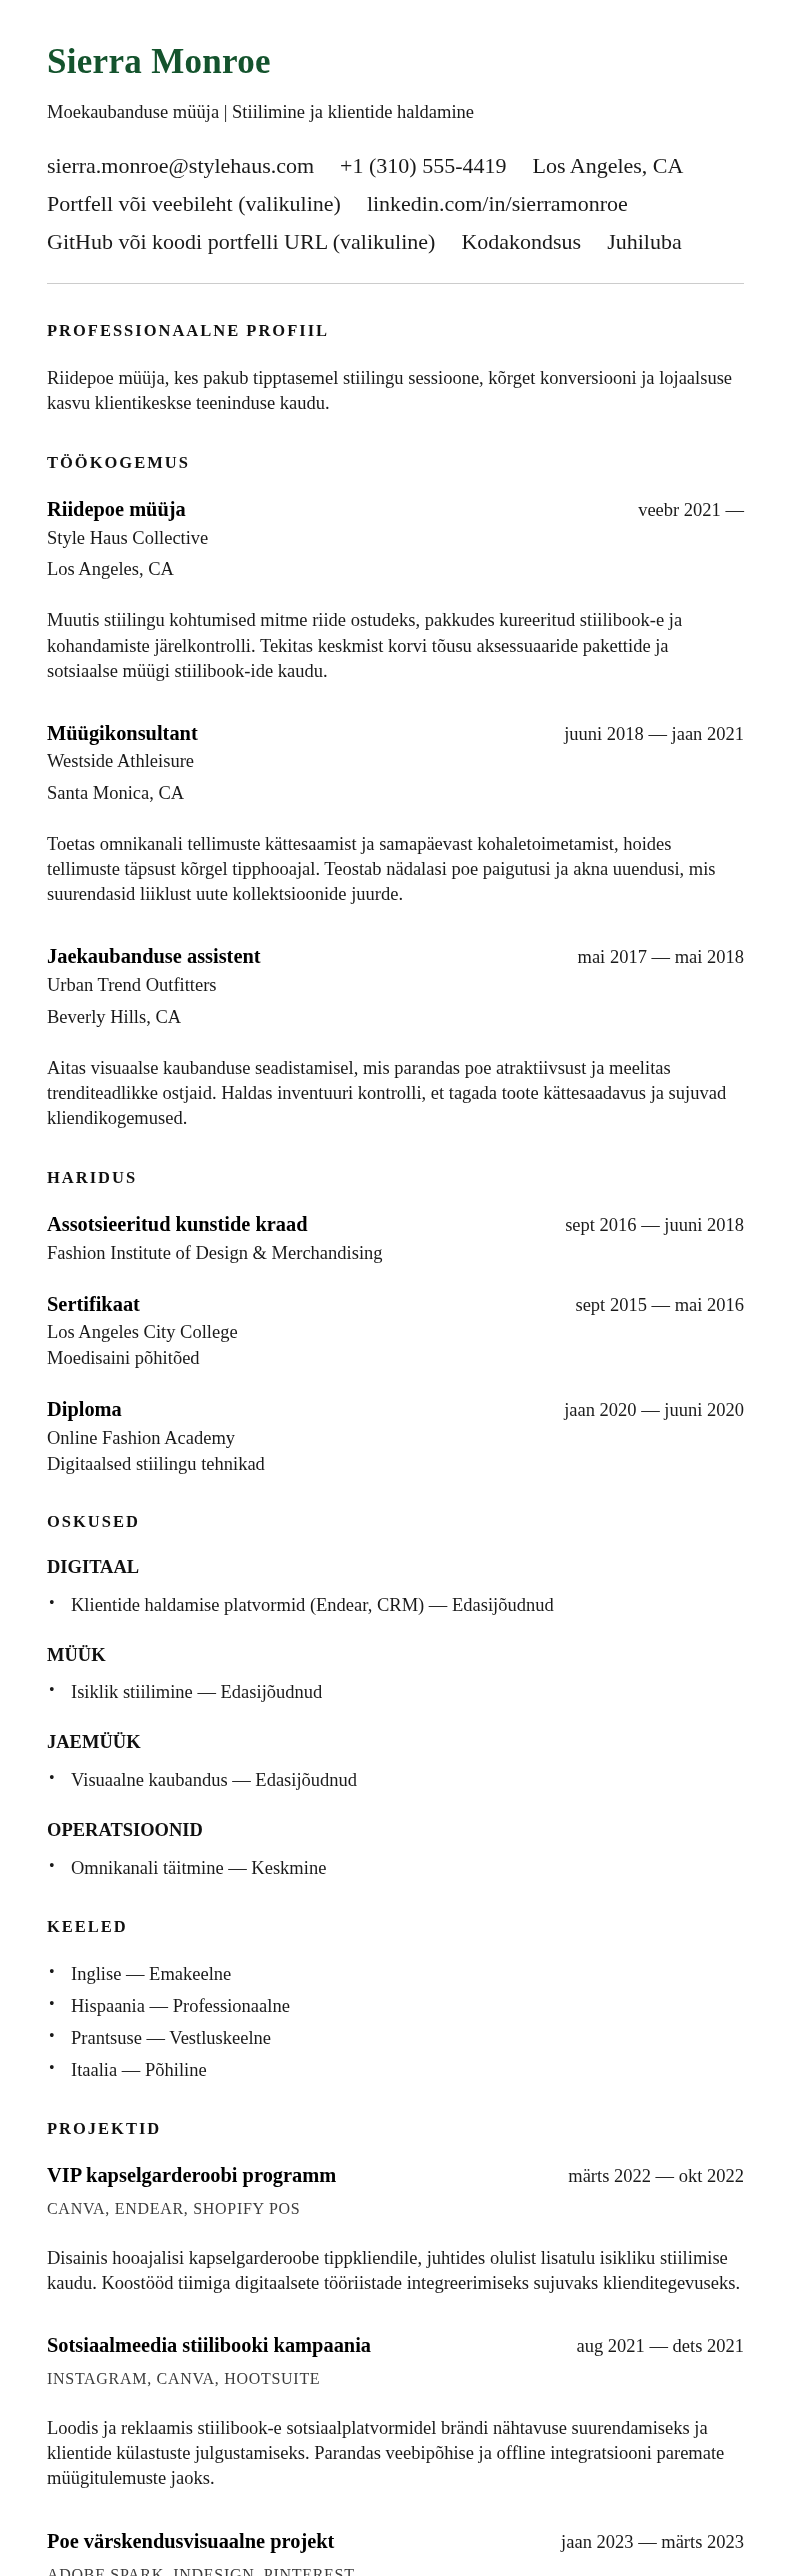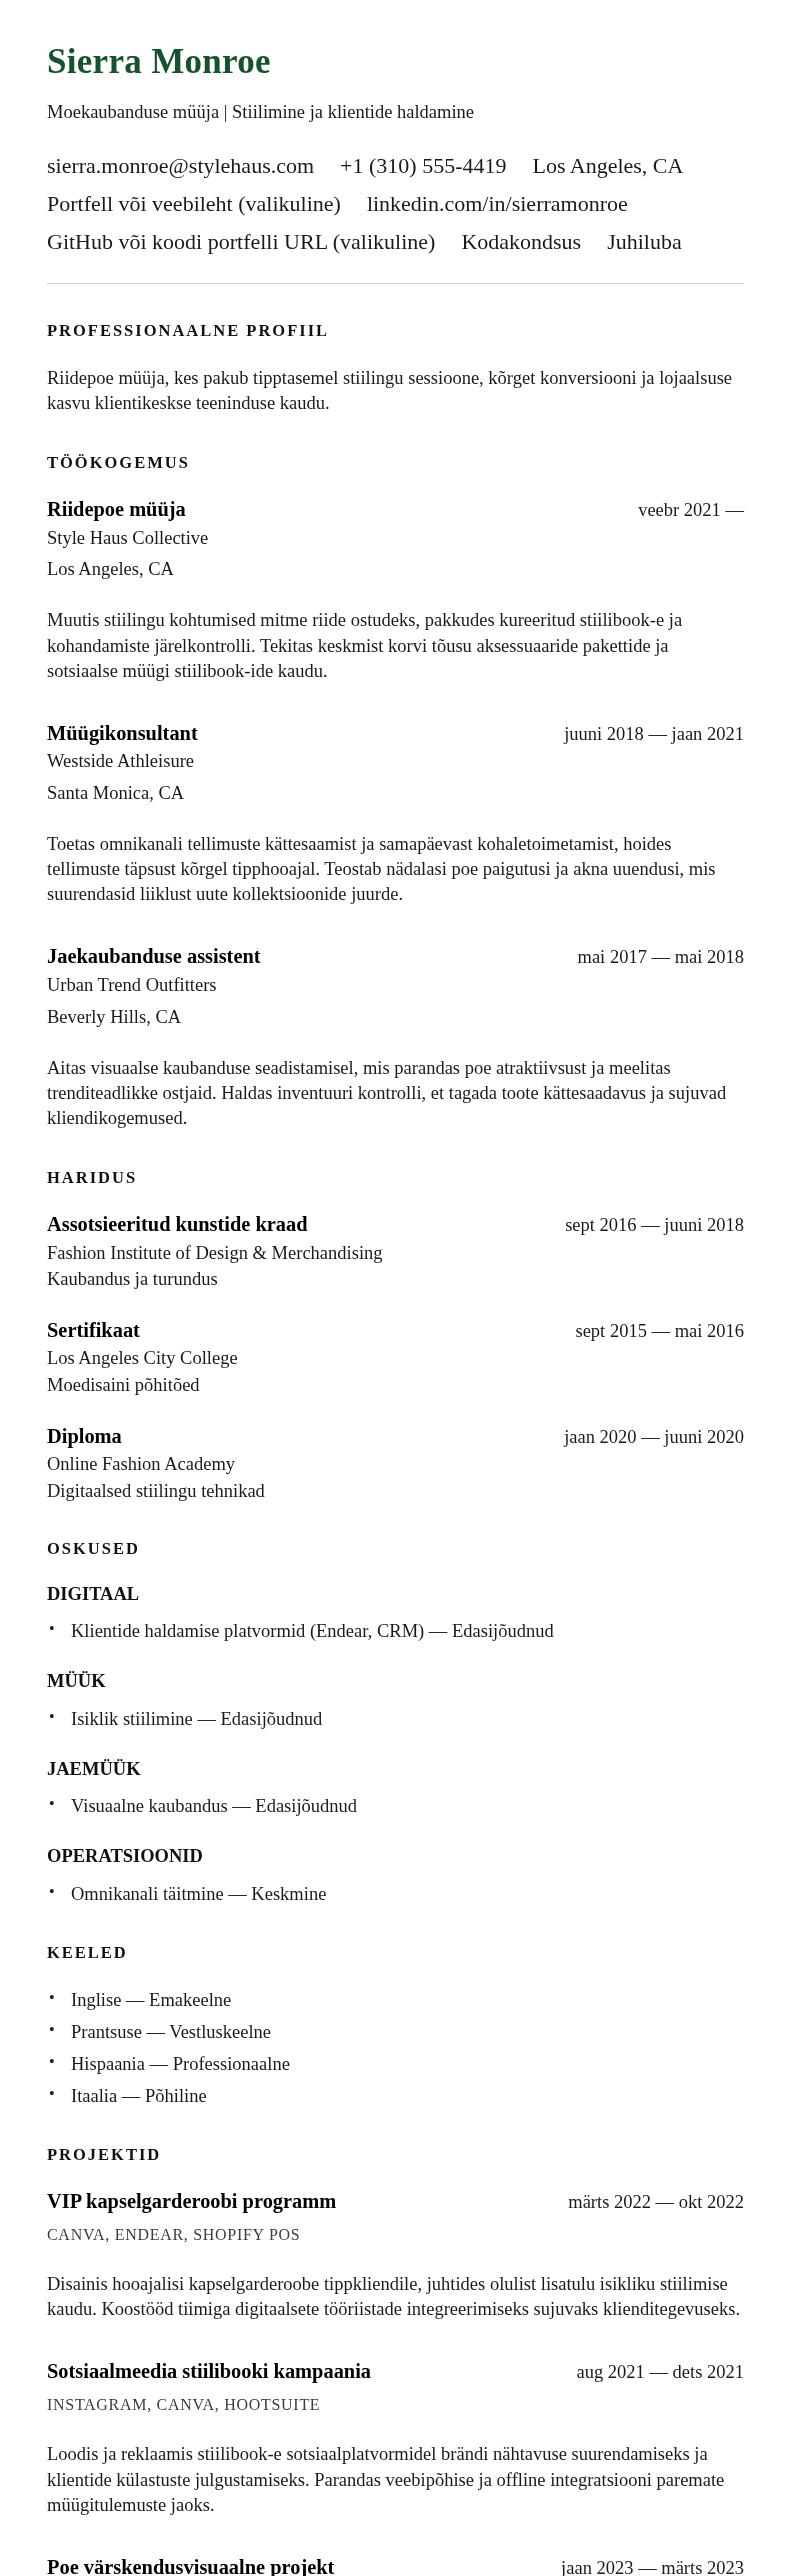"Kaubandus ja turundus" p.edu-field { html: <p>Kaubandus ja turundus</p> -> none }
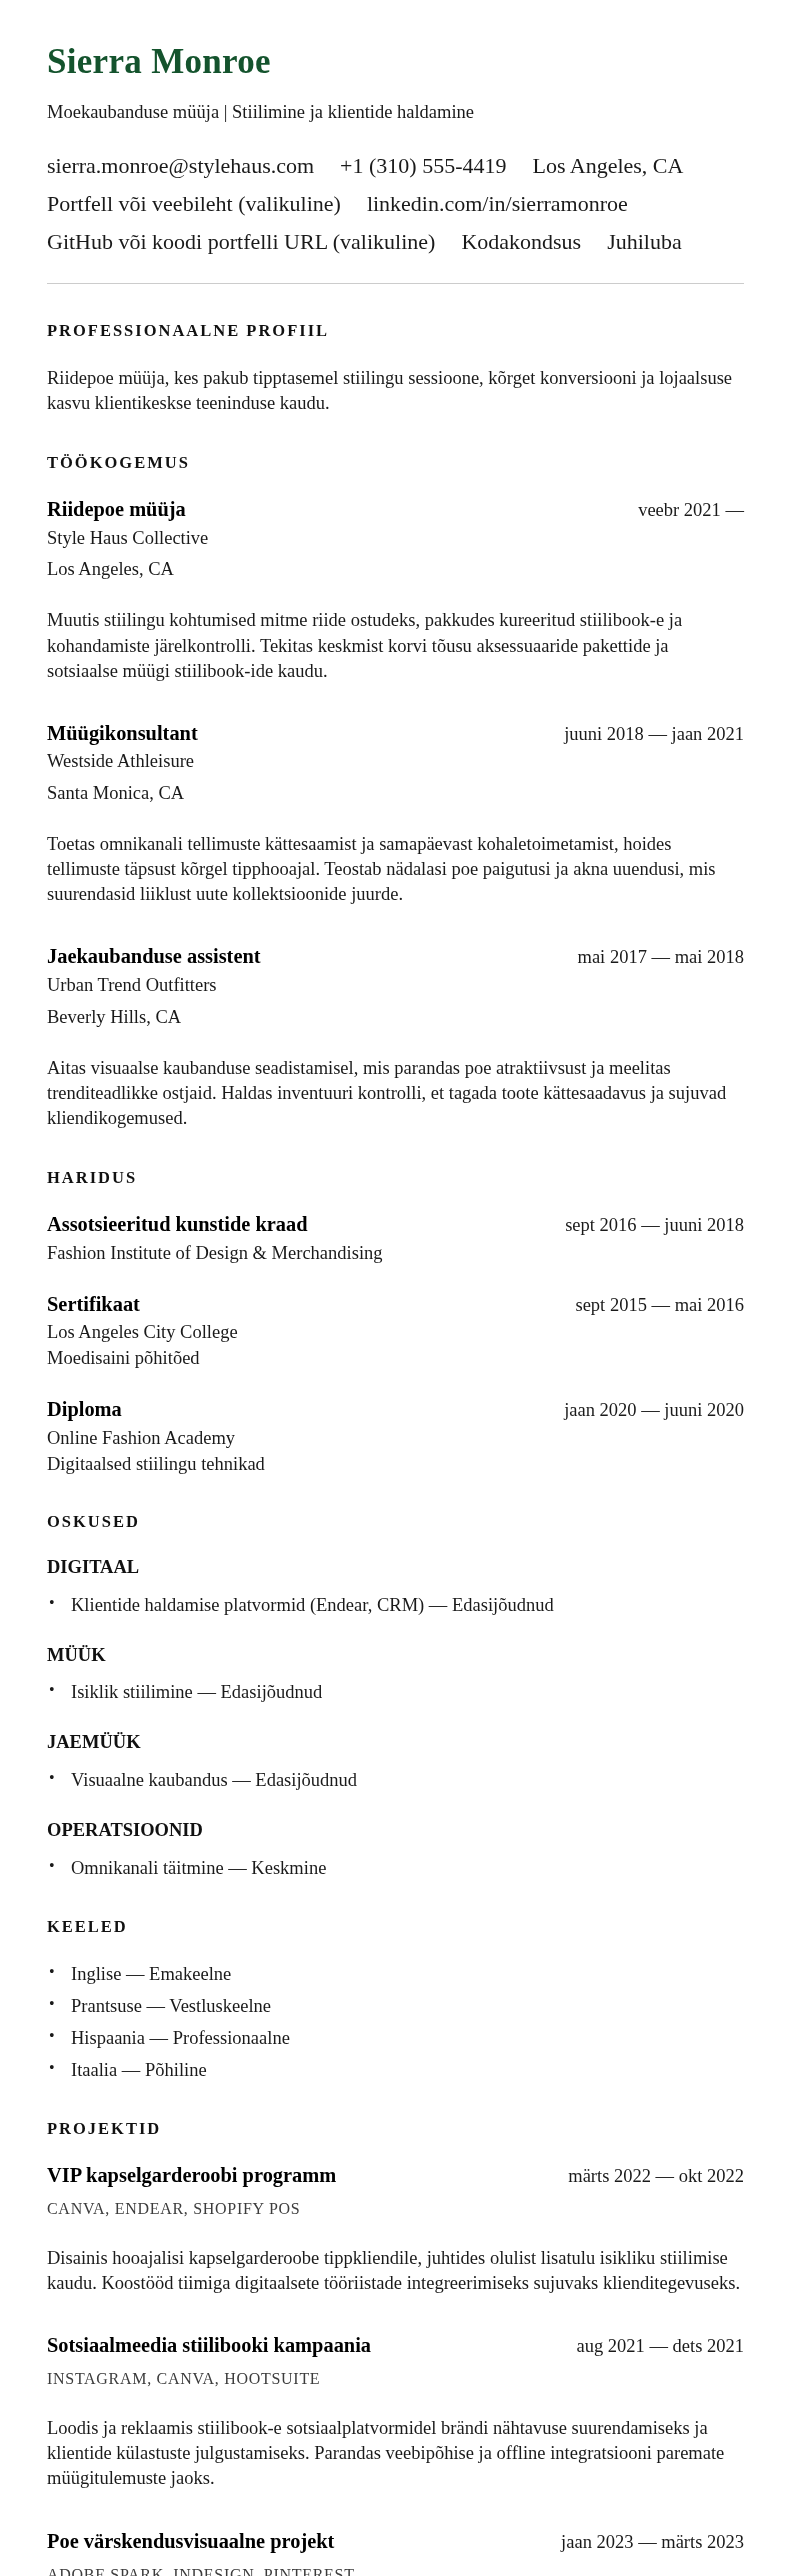"Prantsuse — Vestluskeelne" li { order: before "Hispaania — Professionaalne" -> after "Hispaania — Professionaalne" }
